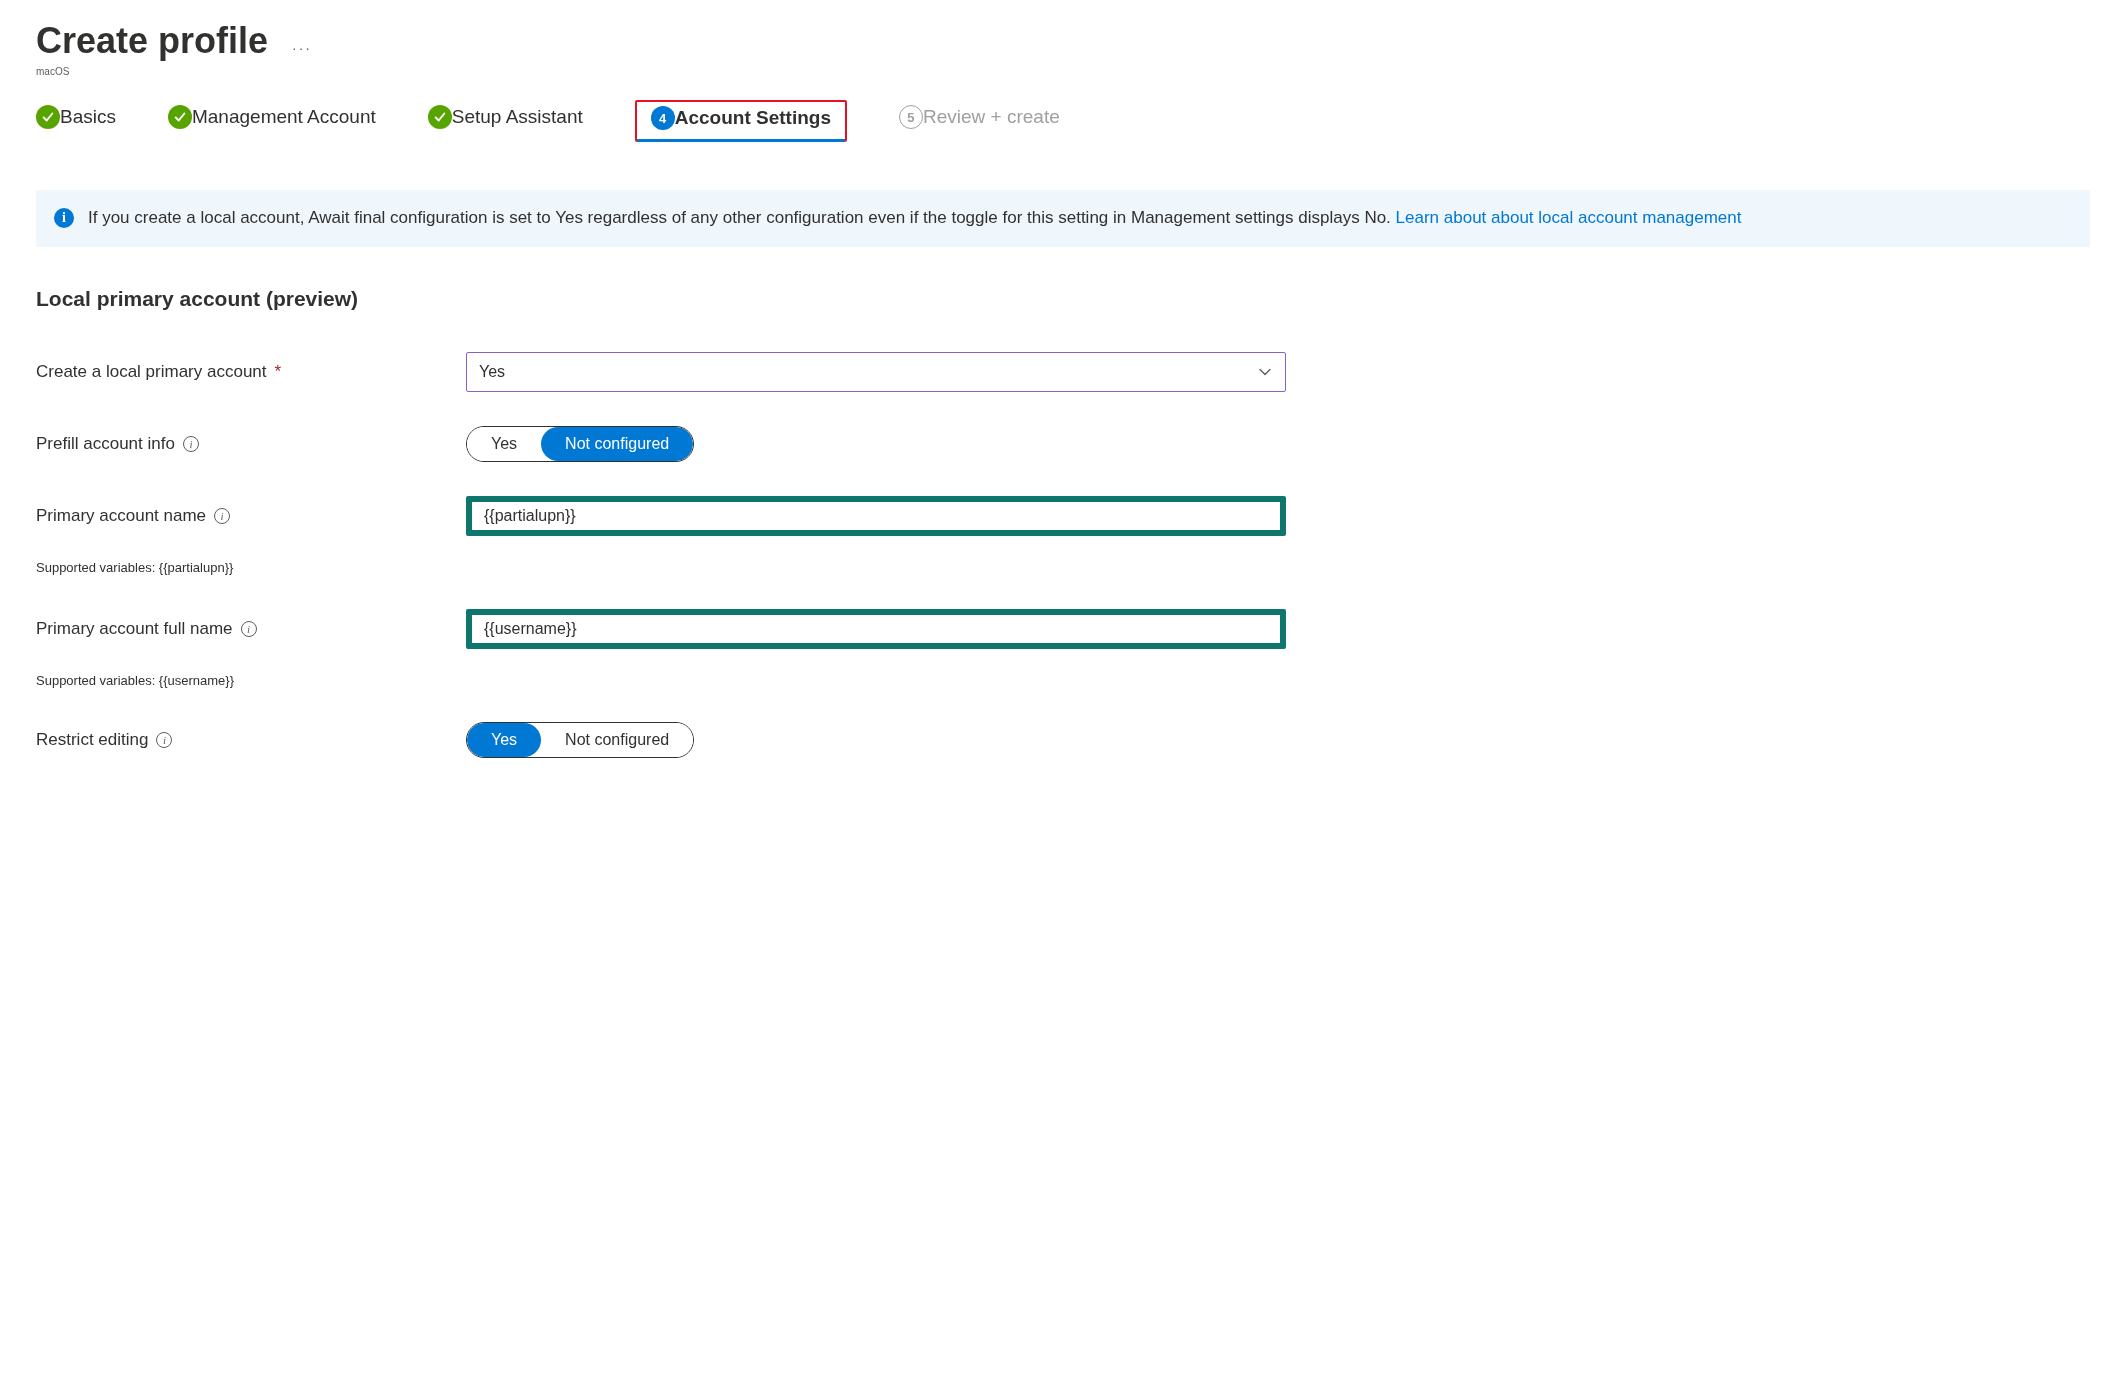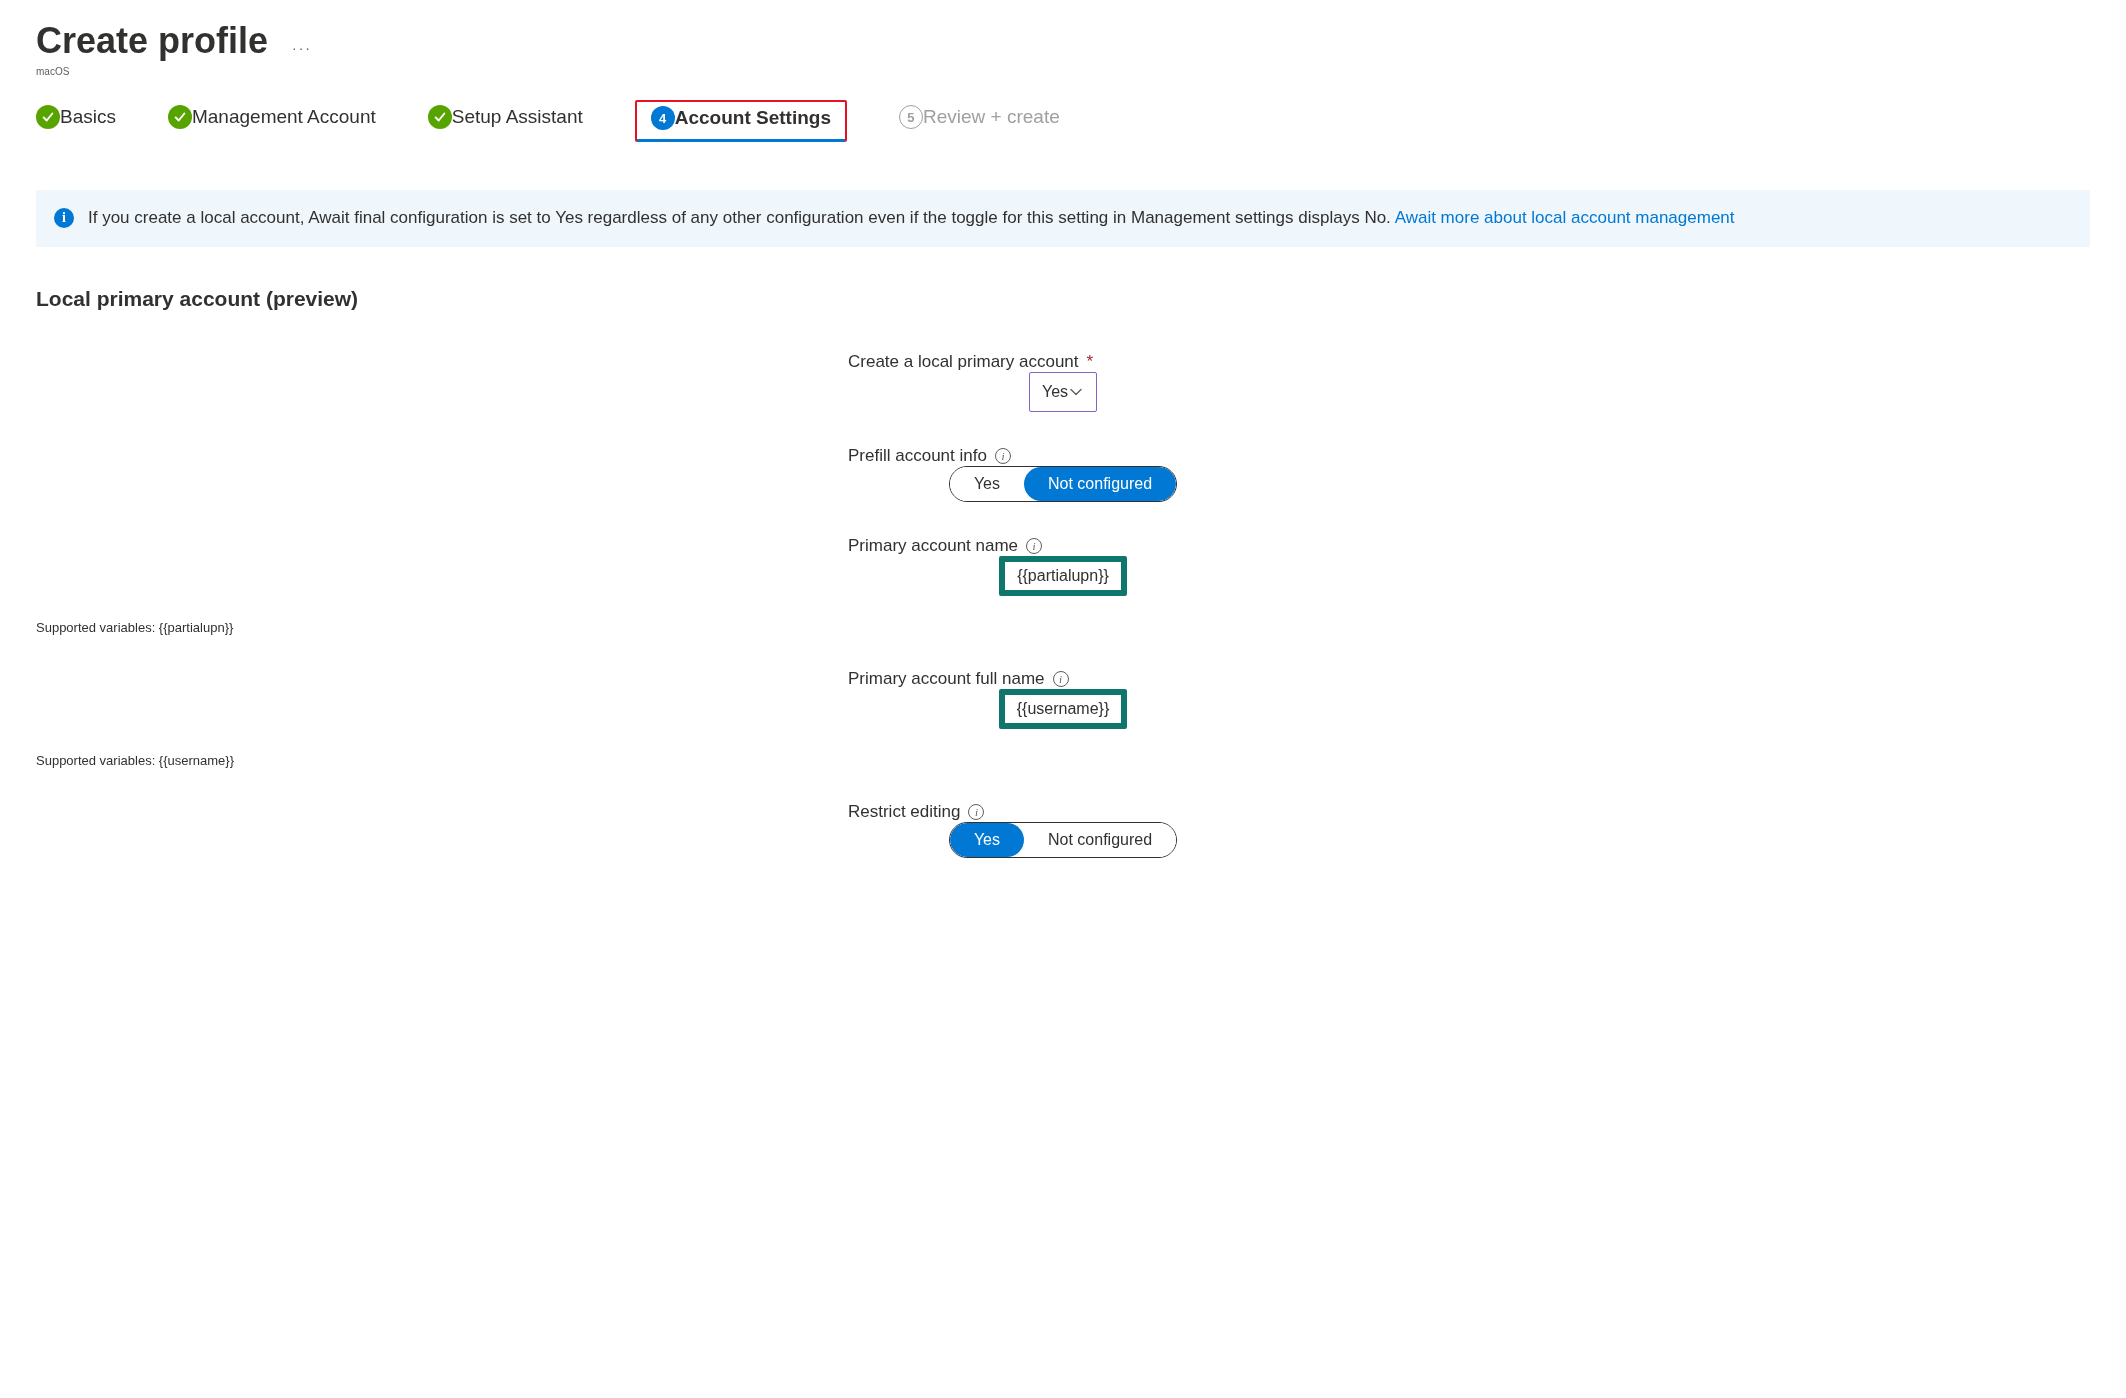"Await more about local account" a.info-link { text: Await more -> Learn about }
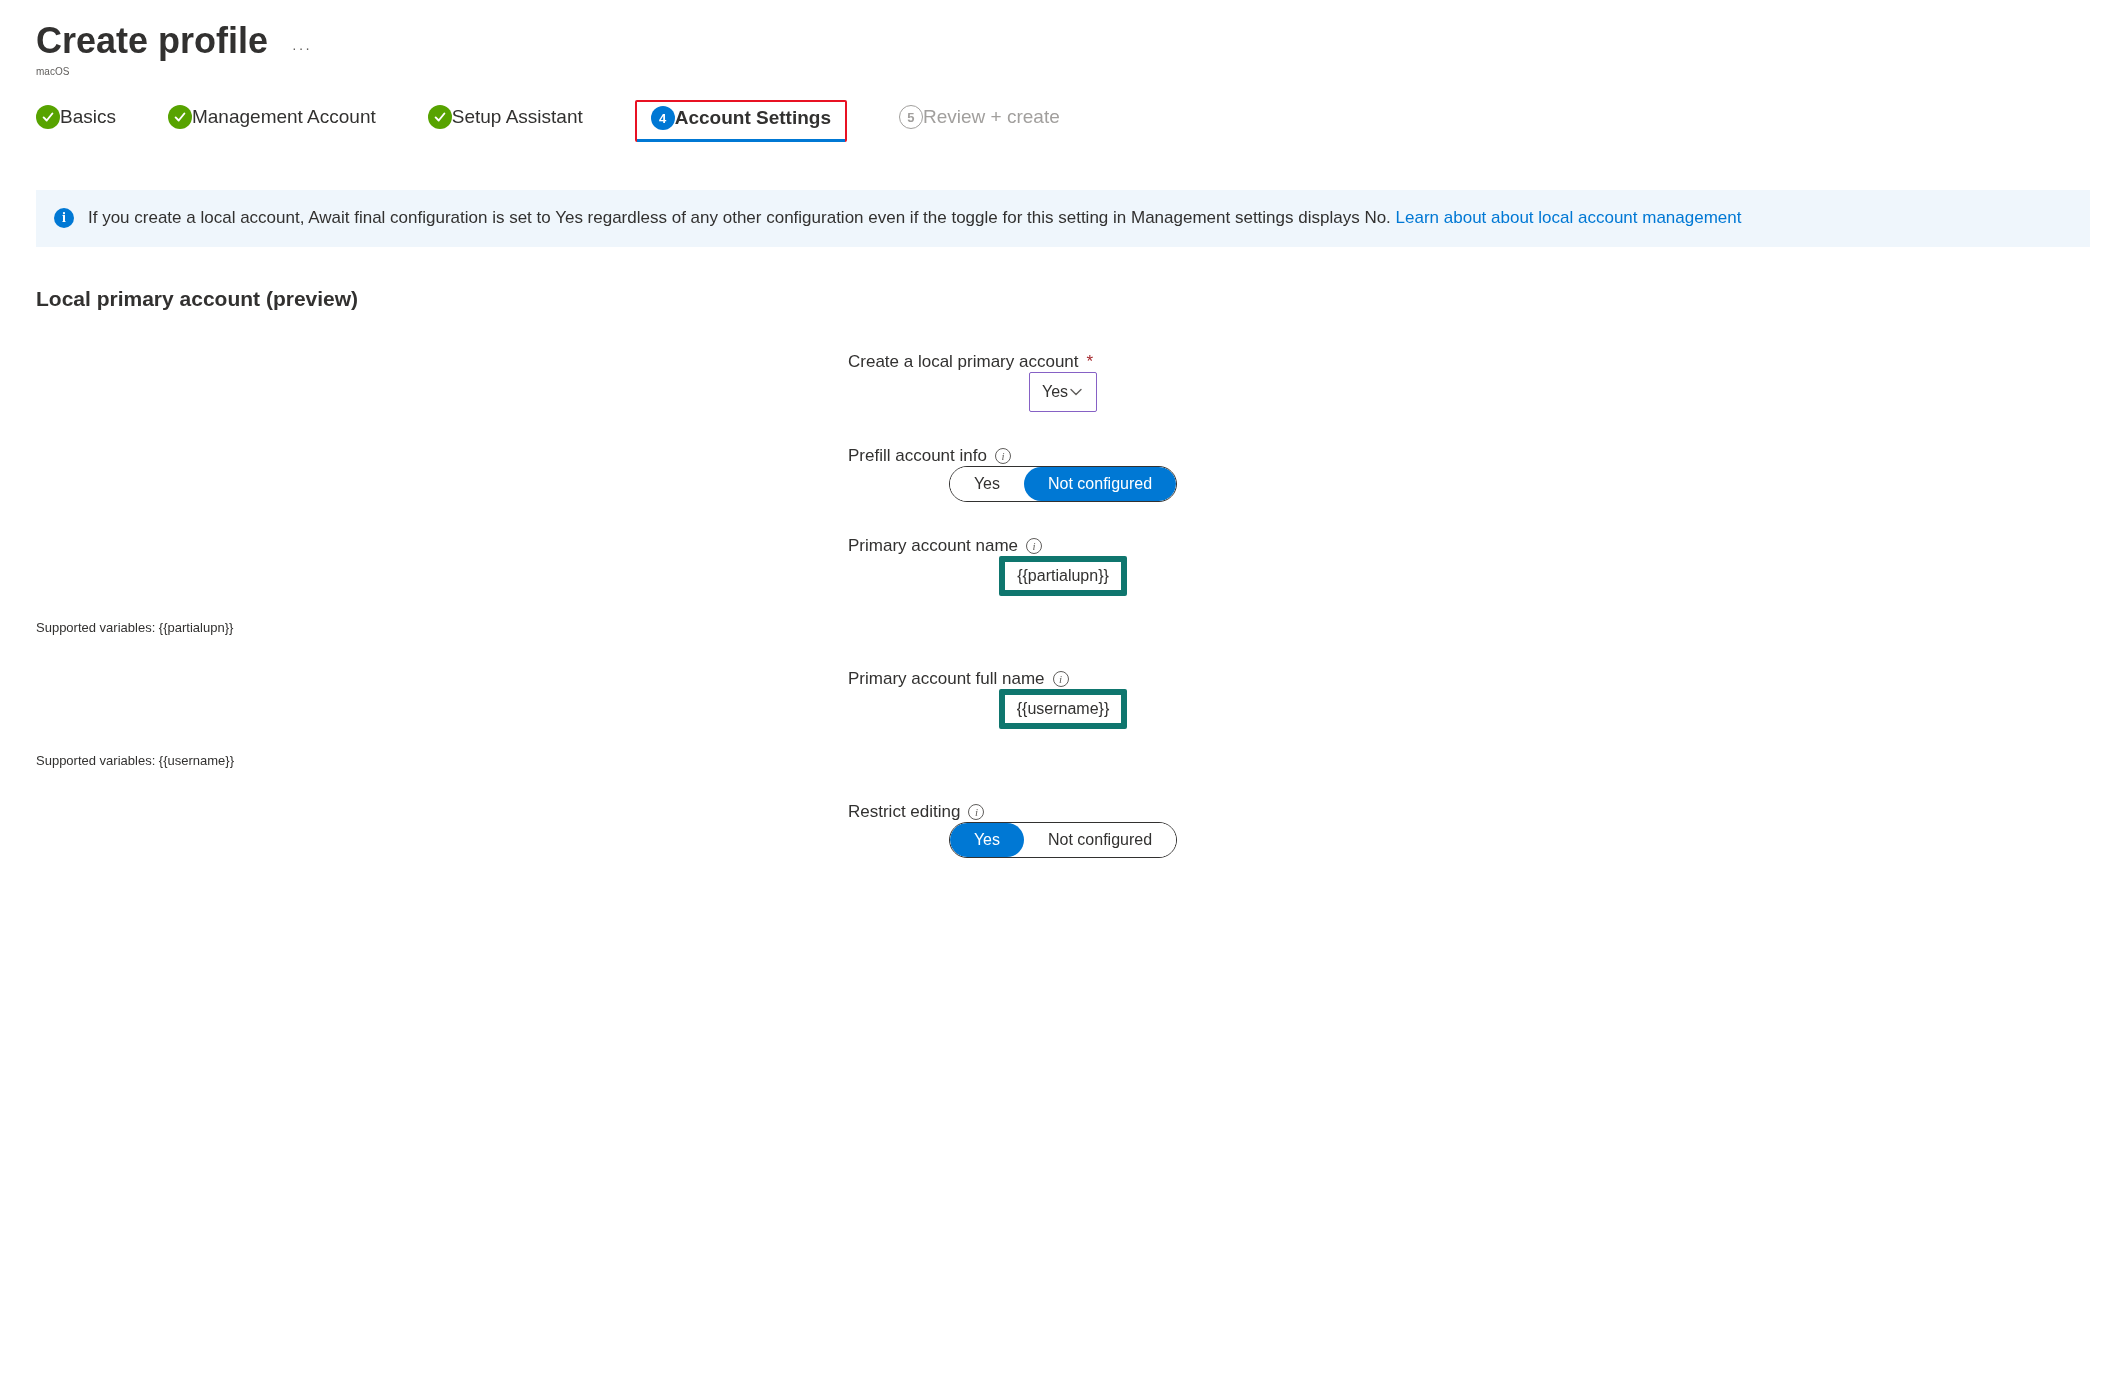"Create a local primary account" .form-row { flex-direction: column -> none }
